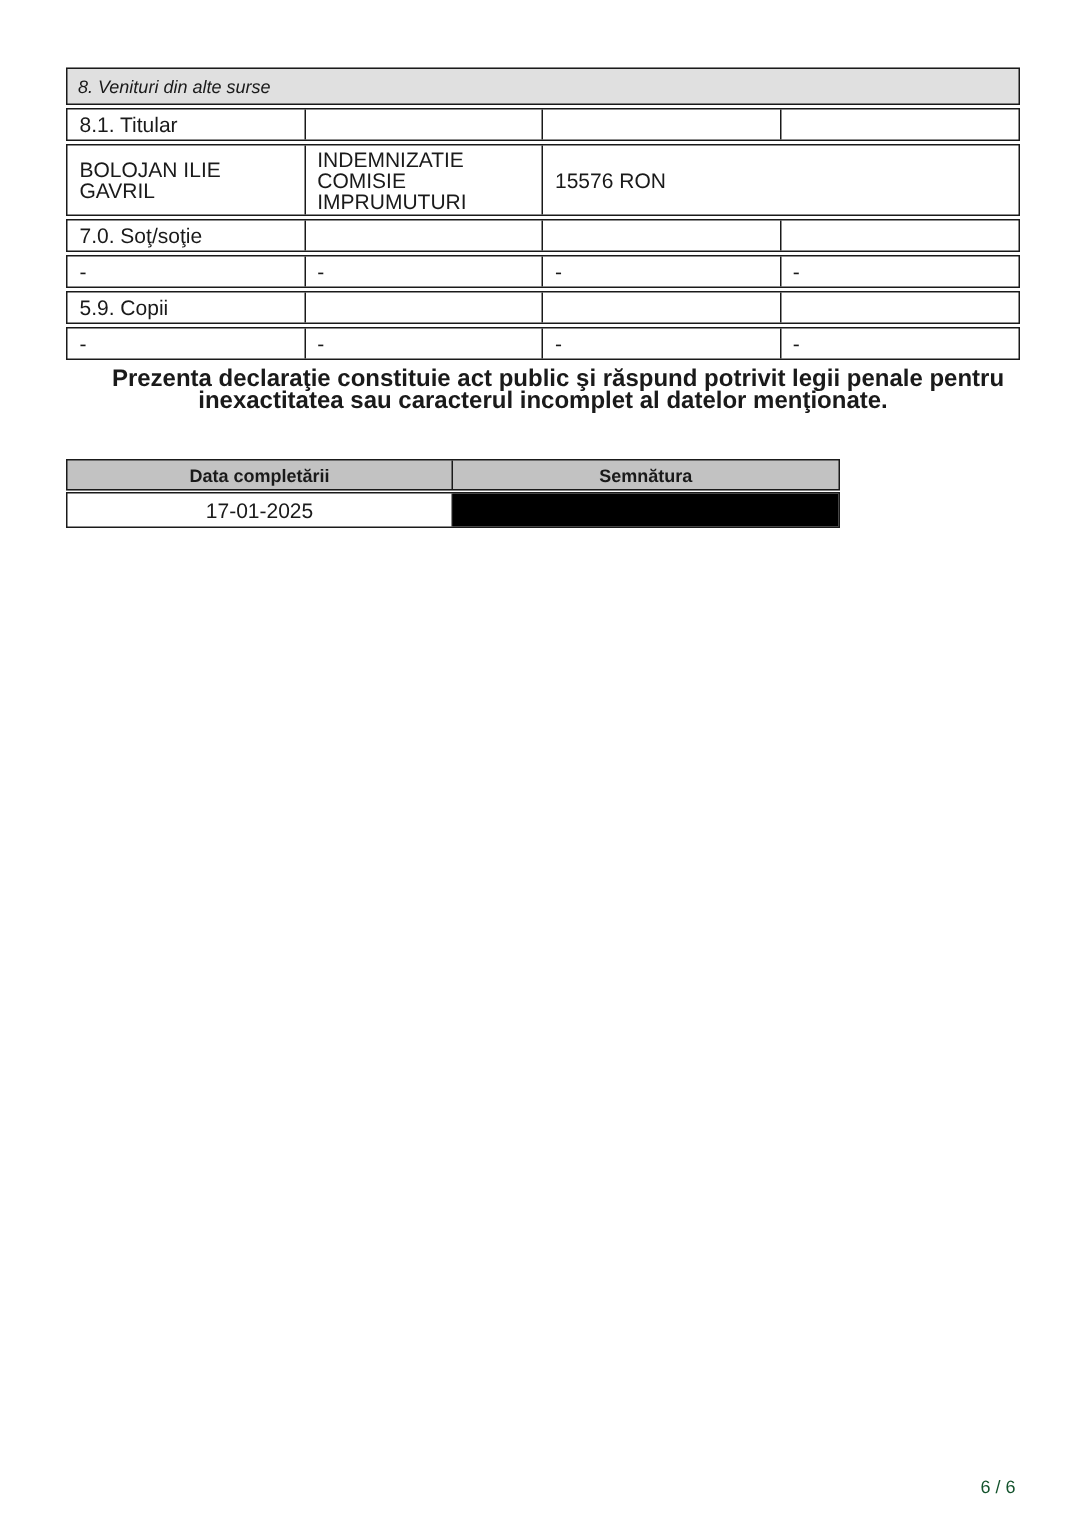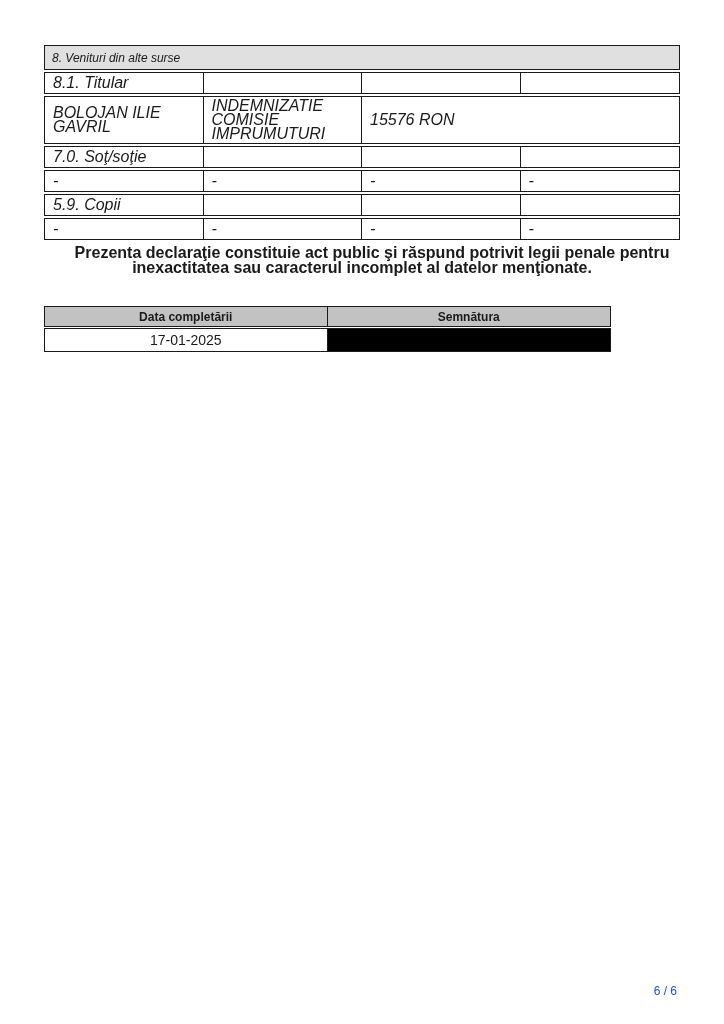"8.1. Titular" .tcell { font-size: 16px -> 14px; font-style: italic -> none }
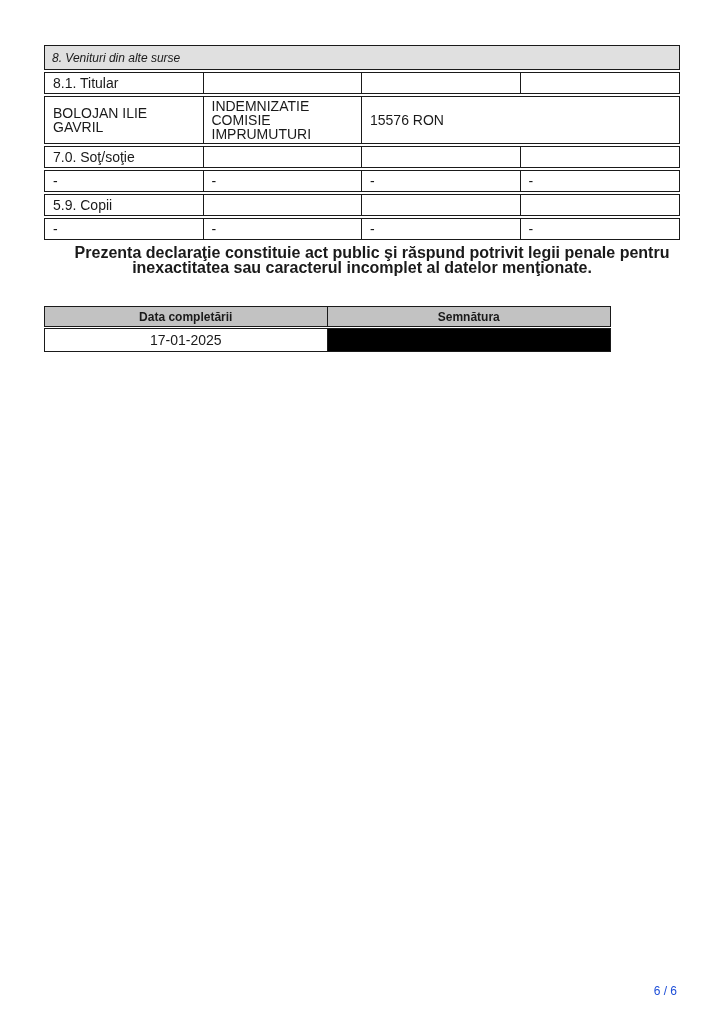"Data completării" .sig-table { width: 567px -> 516px }
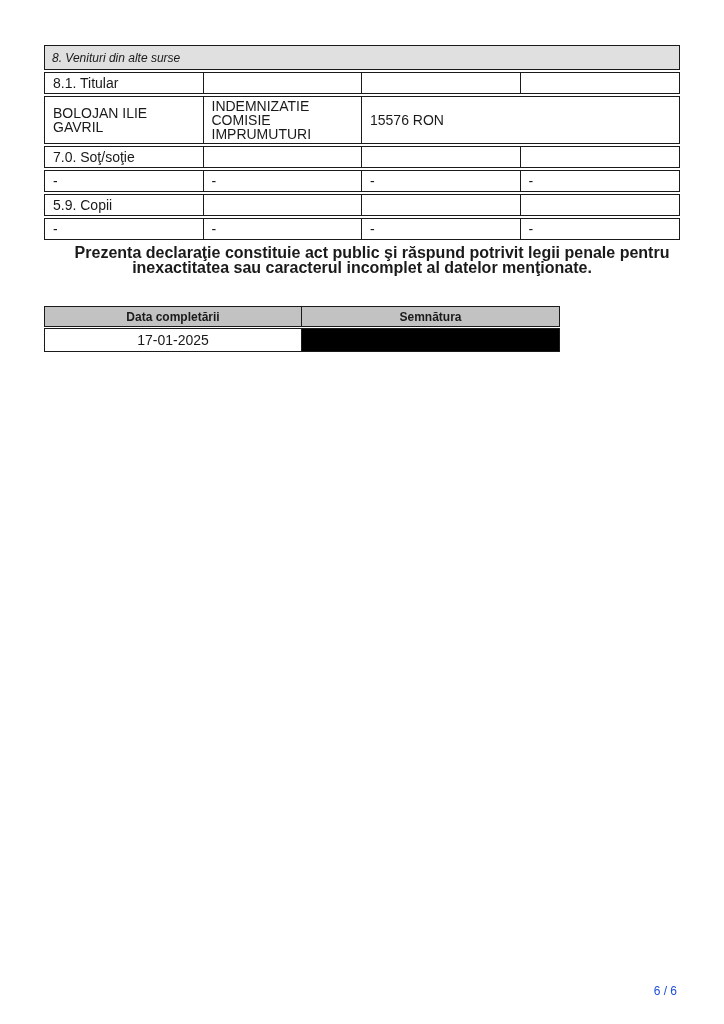"6 / 6" .page-number { color: #1d4ed8 -> #14532d }
